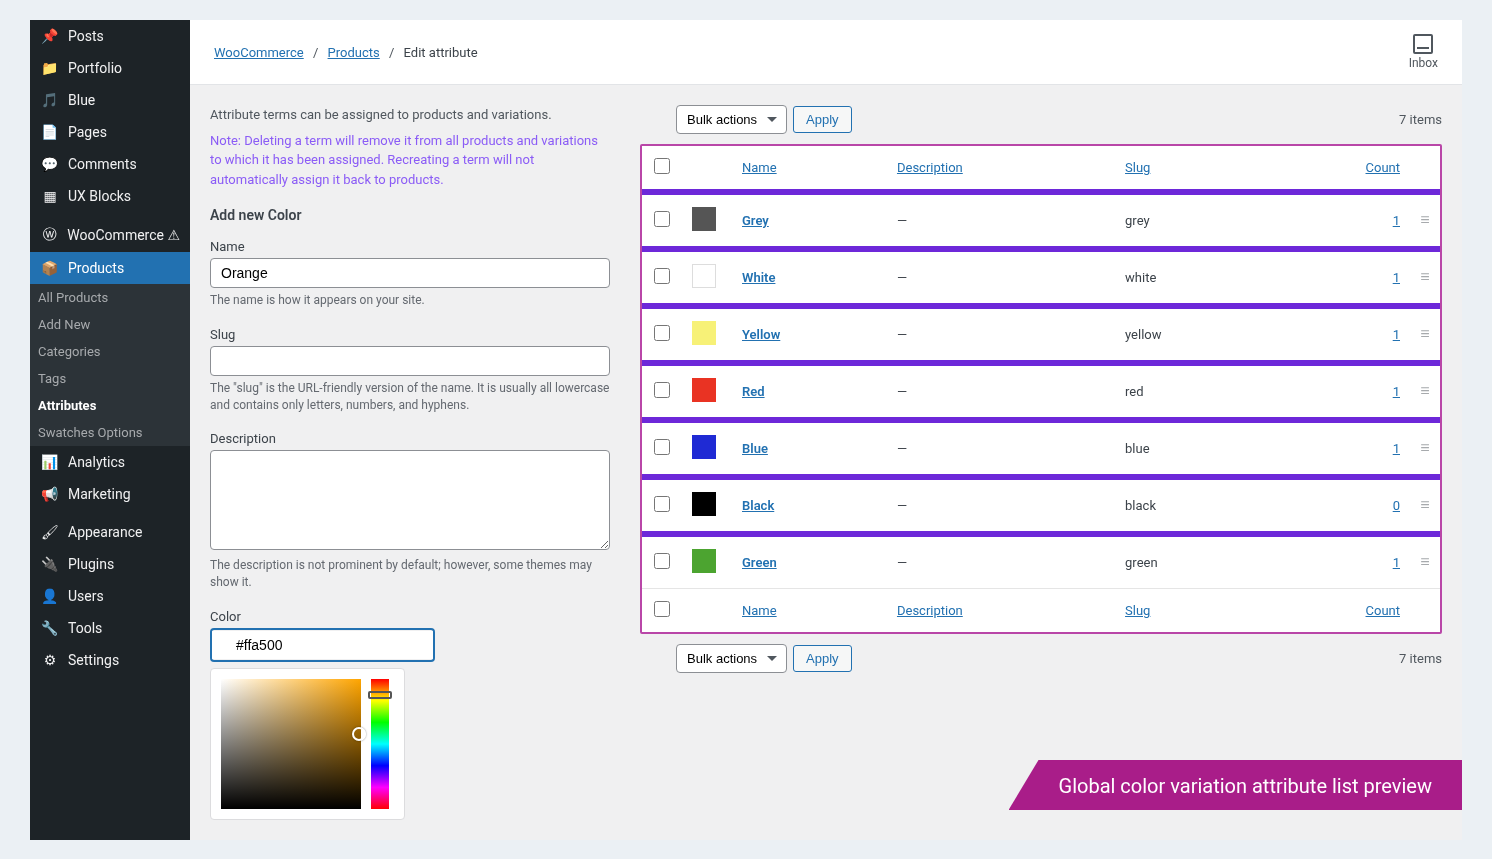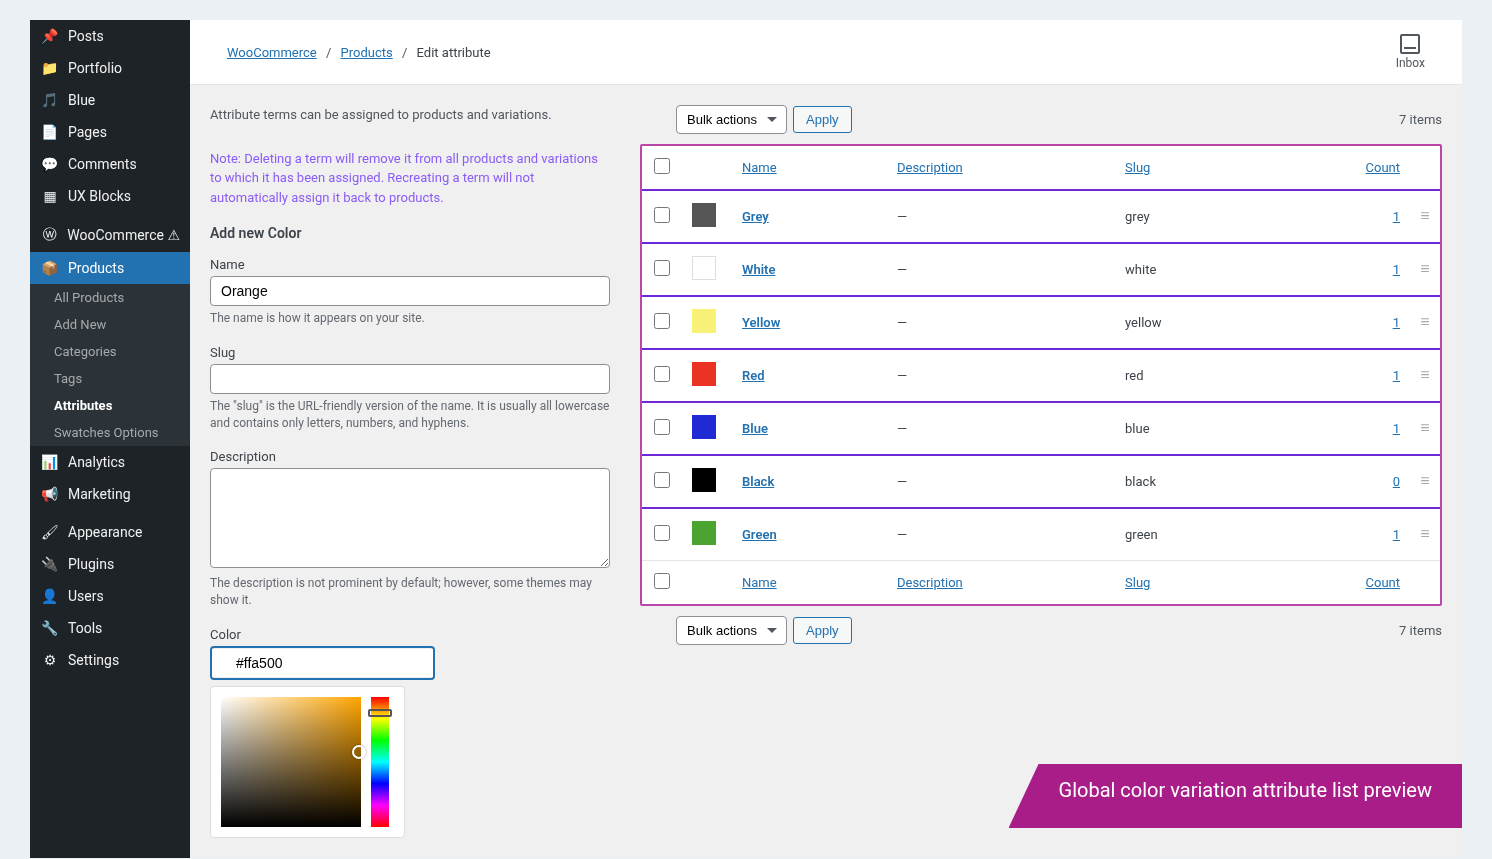"WooCommerce / Products / Edit" .topbar { padding: 14px 37px -> 14px 24px }
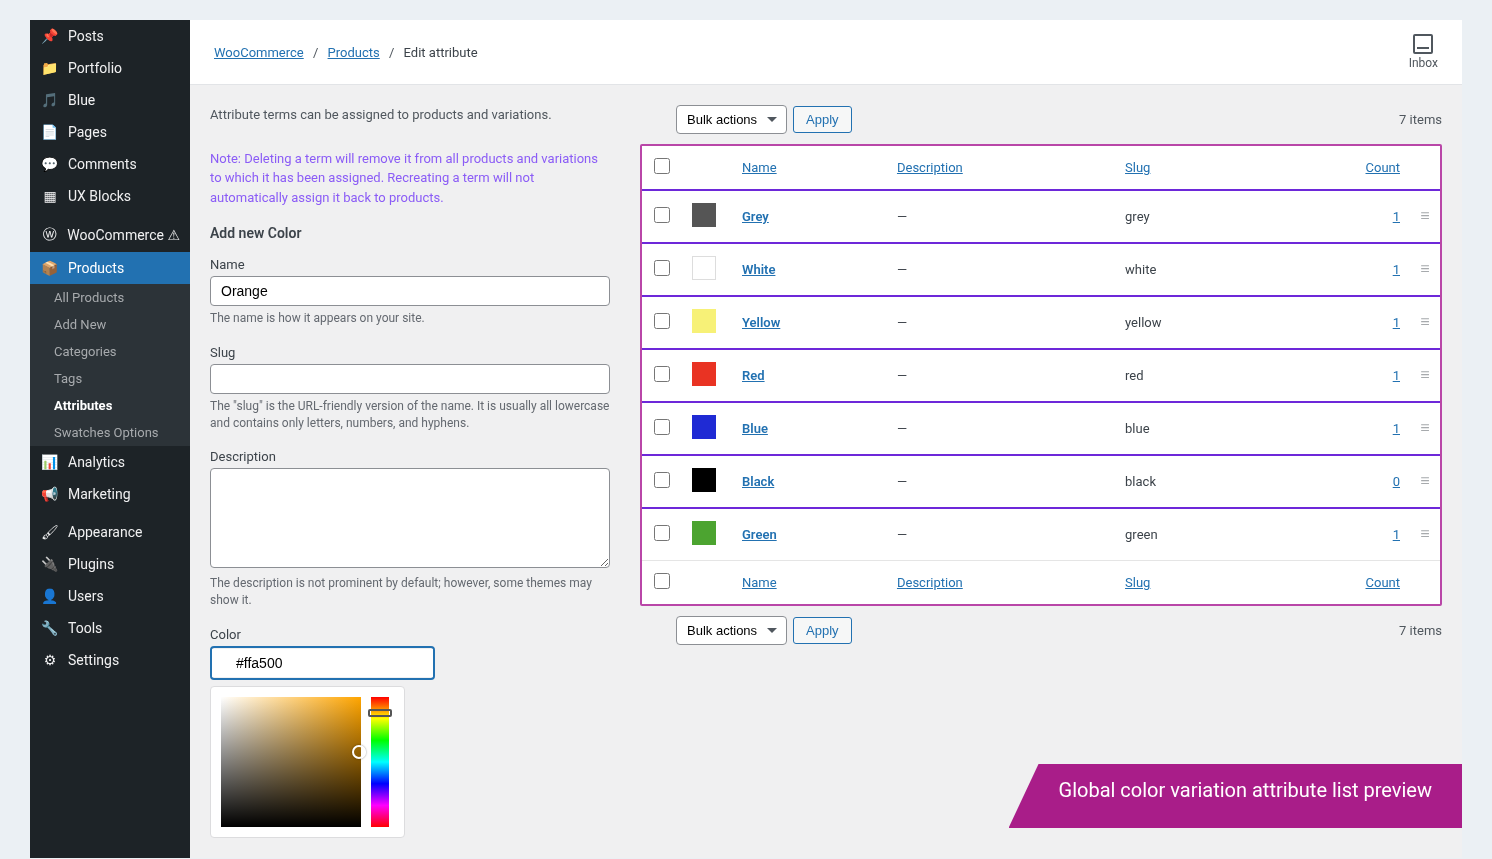"Attribute terms can be assigned" .intro { margin-bottom: 24px -> 6px }
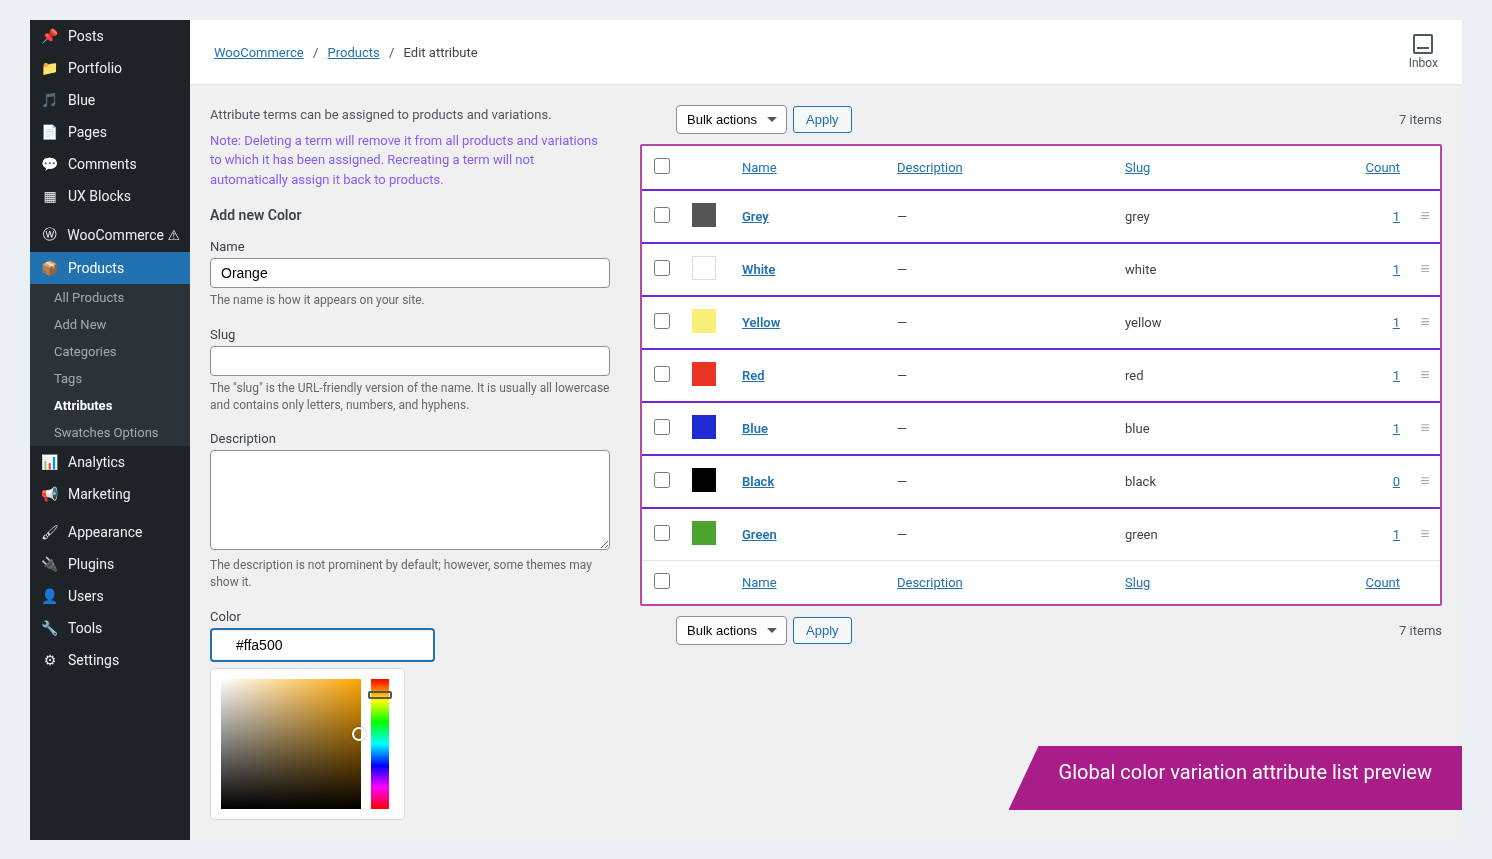"Grey" tbody tr { border-top: 2px solid #6d28d9 -> 6px solid #6d28d9 }
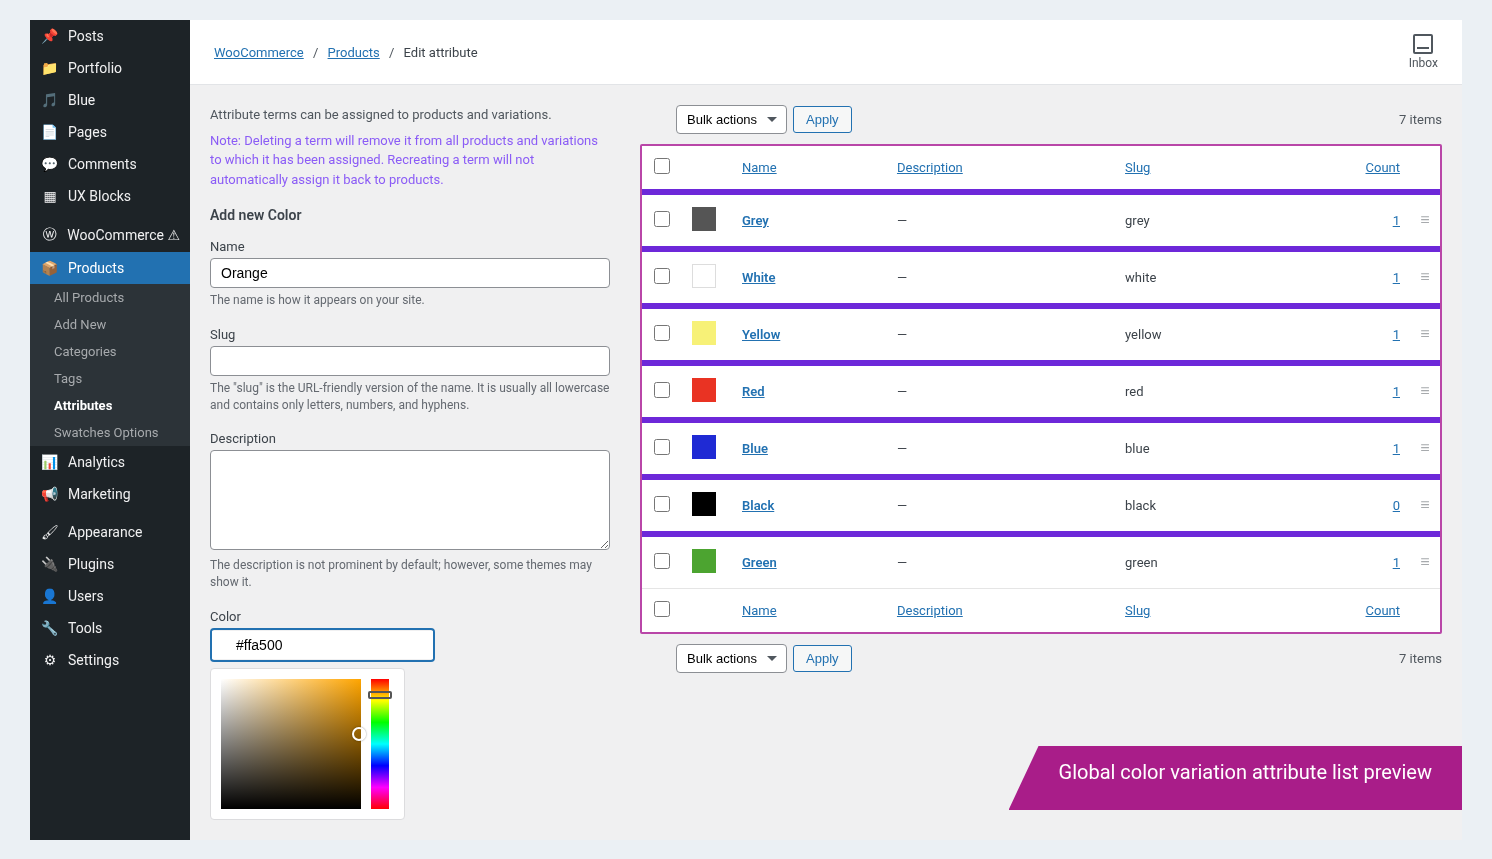"All Products" .sidebar-sub-item { padding: 6px 24px -> 6px 8px }
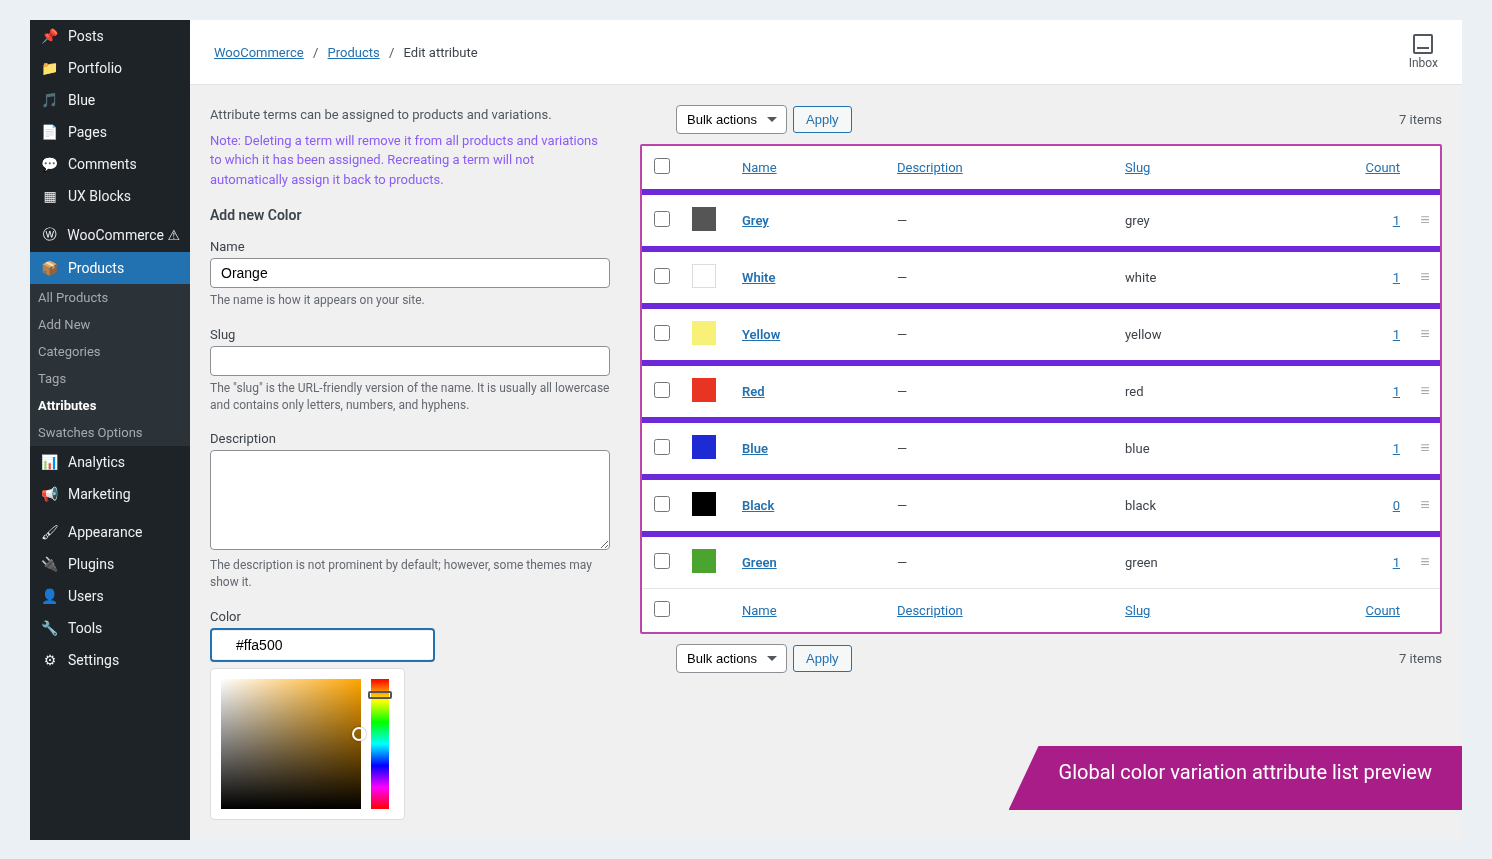"Global color variation attribute list" .banner { padding: 14px 30px 26px 50px -> 14px 30px 12px 50px }
